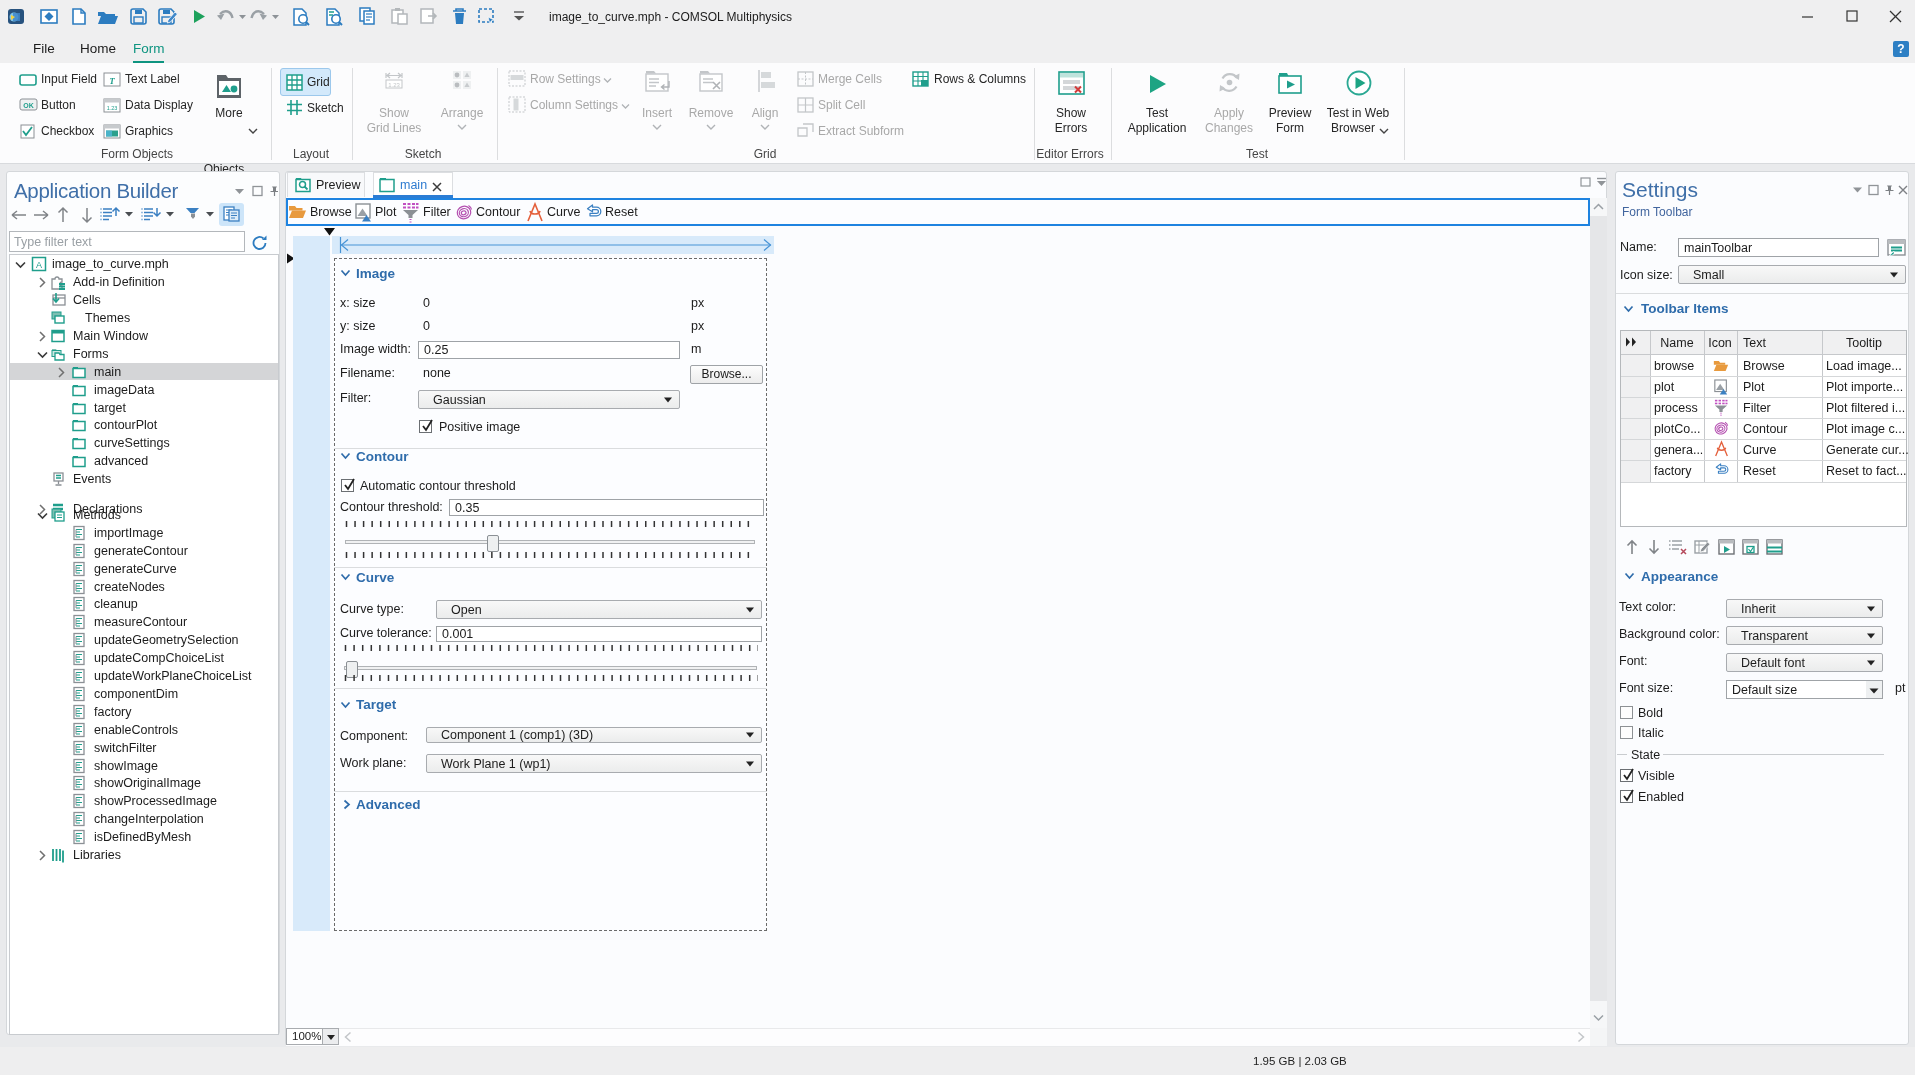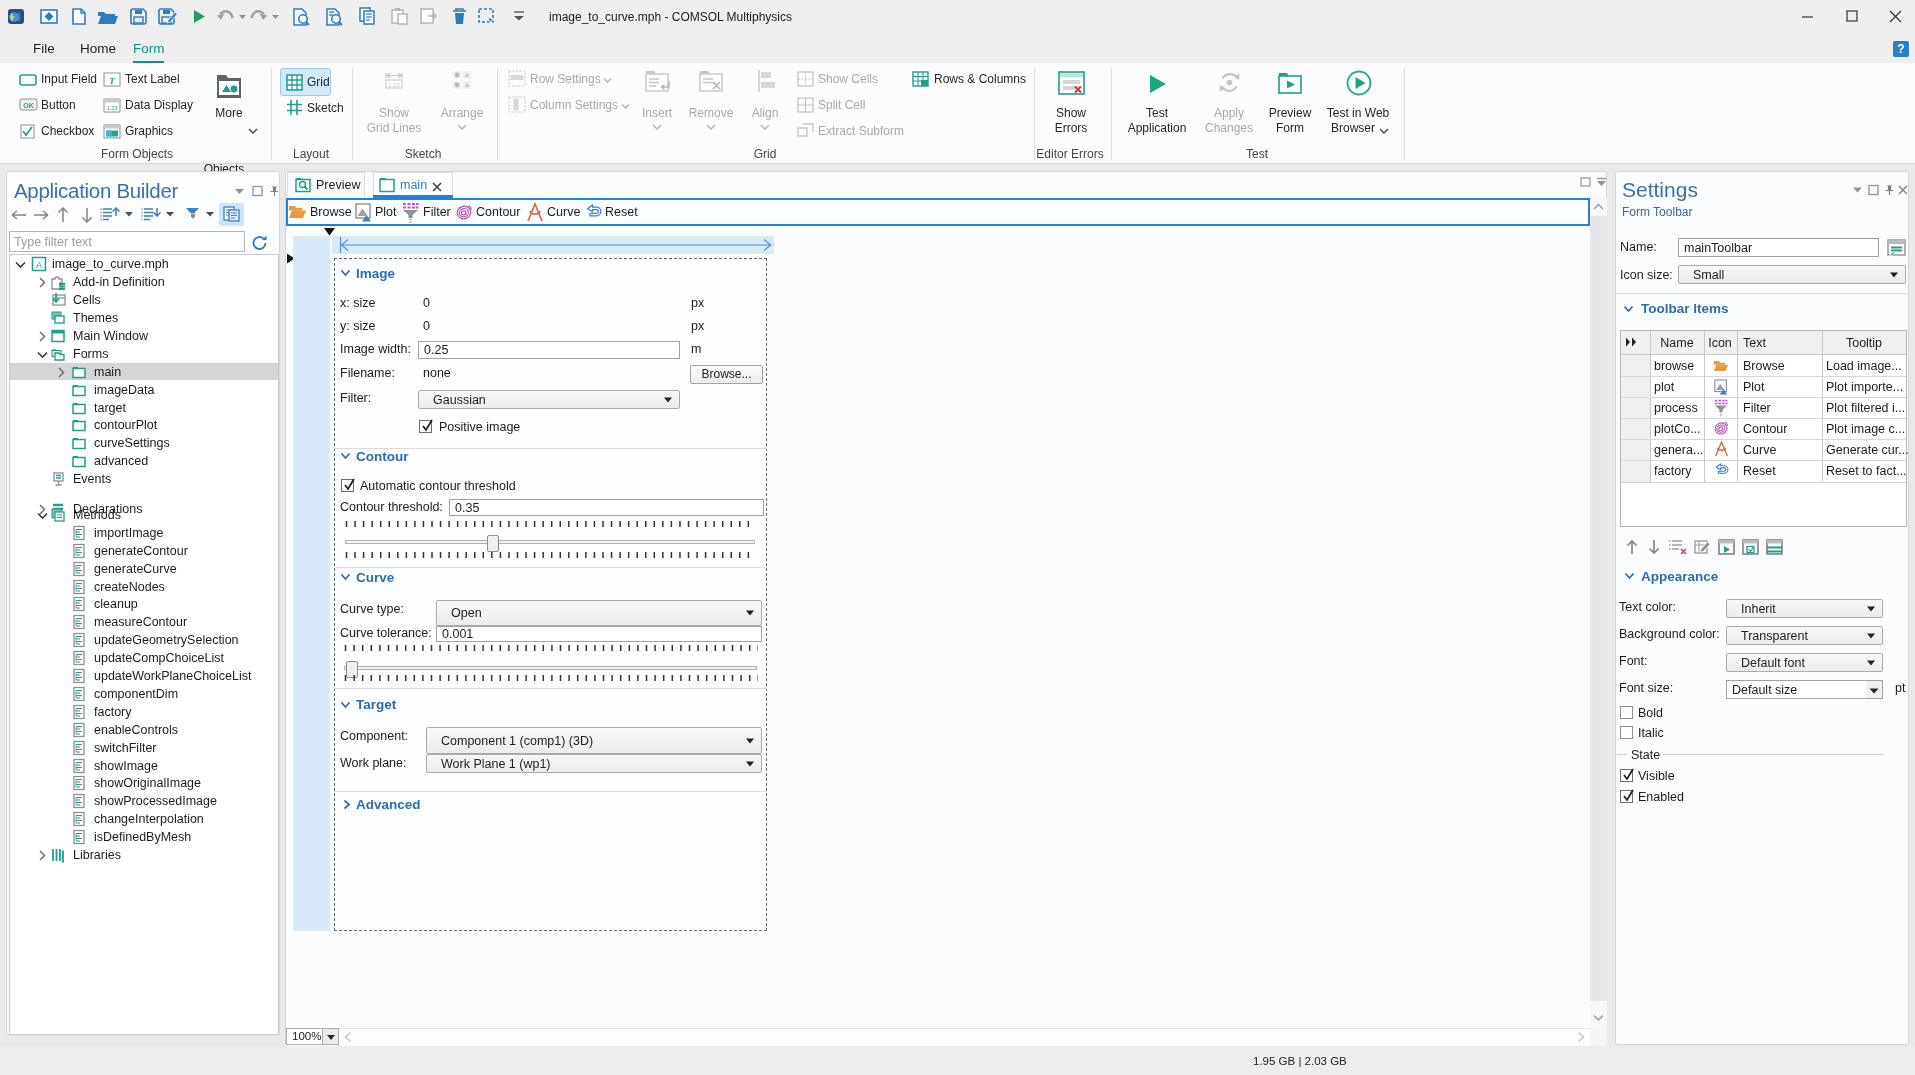"Show Cells" div.ribtxt { text: Show -> Merge }
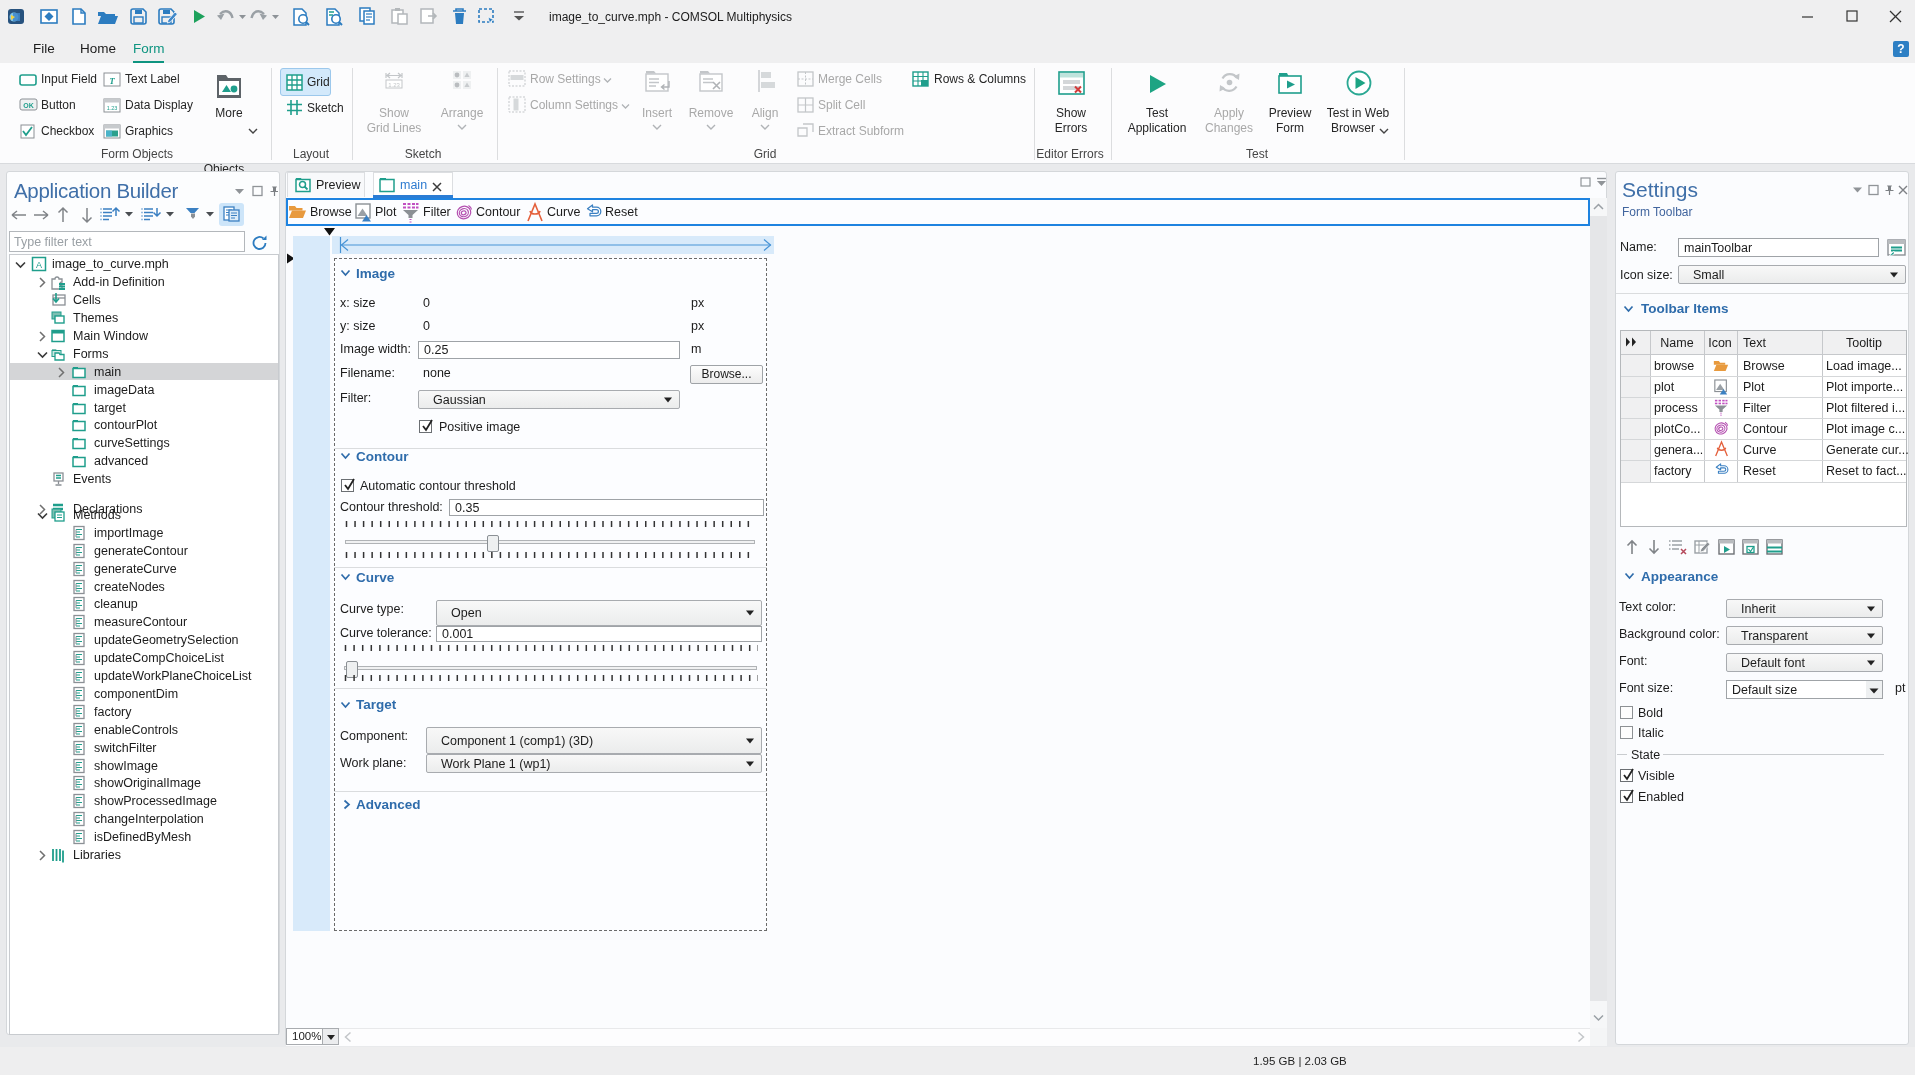"Themes" span { left: 63px -> 75px }
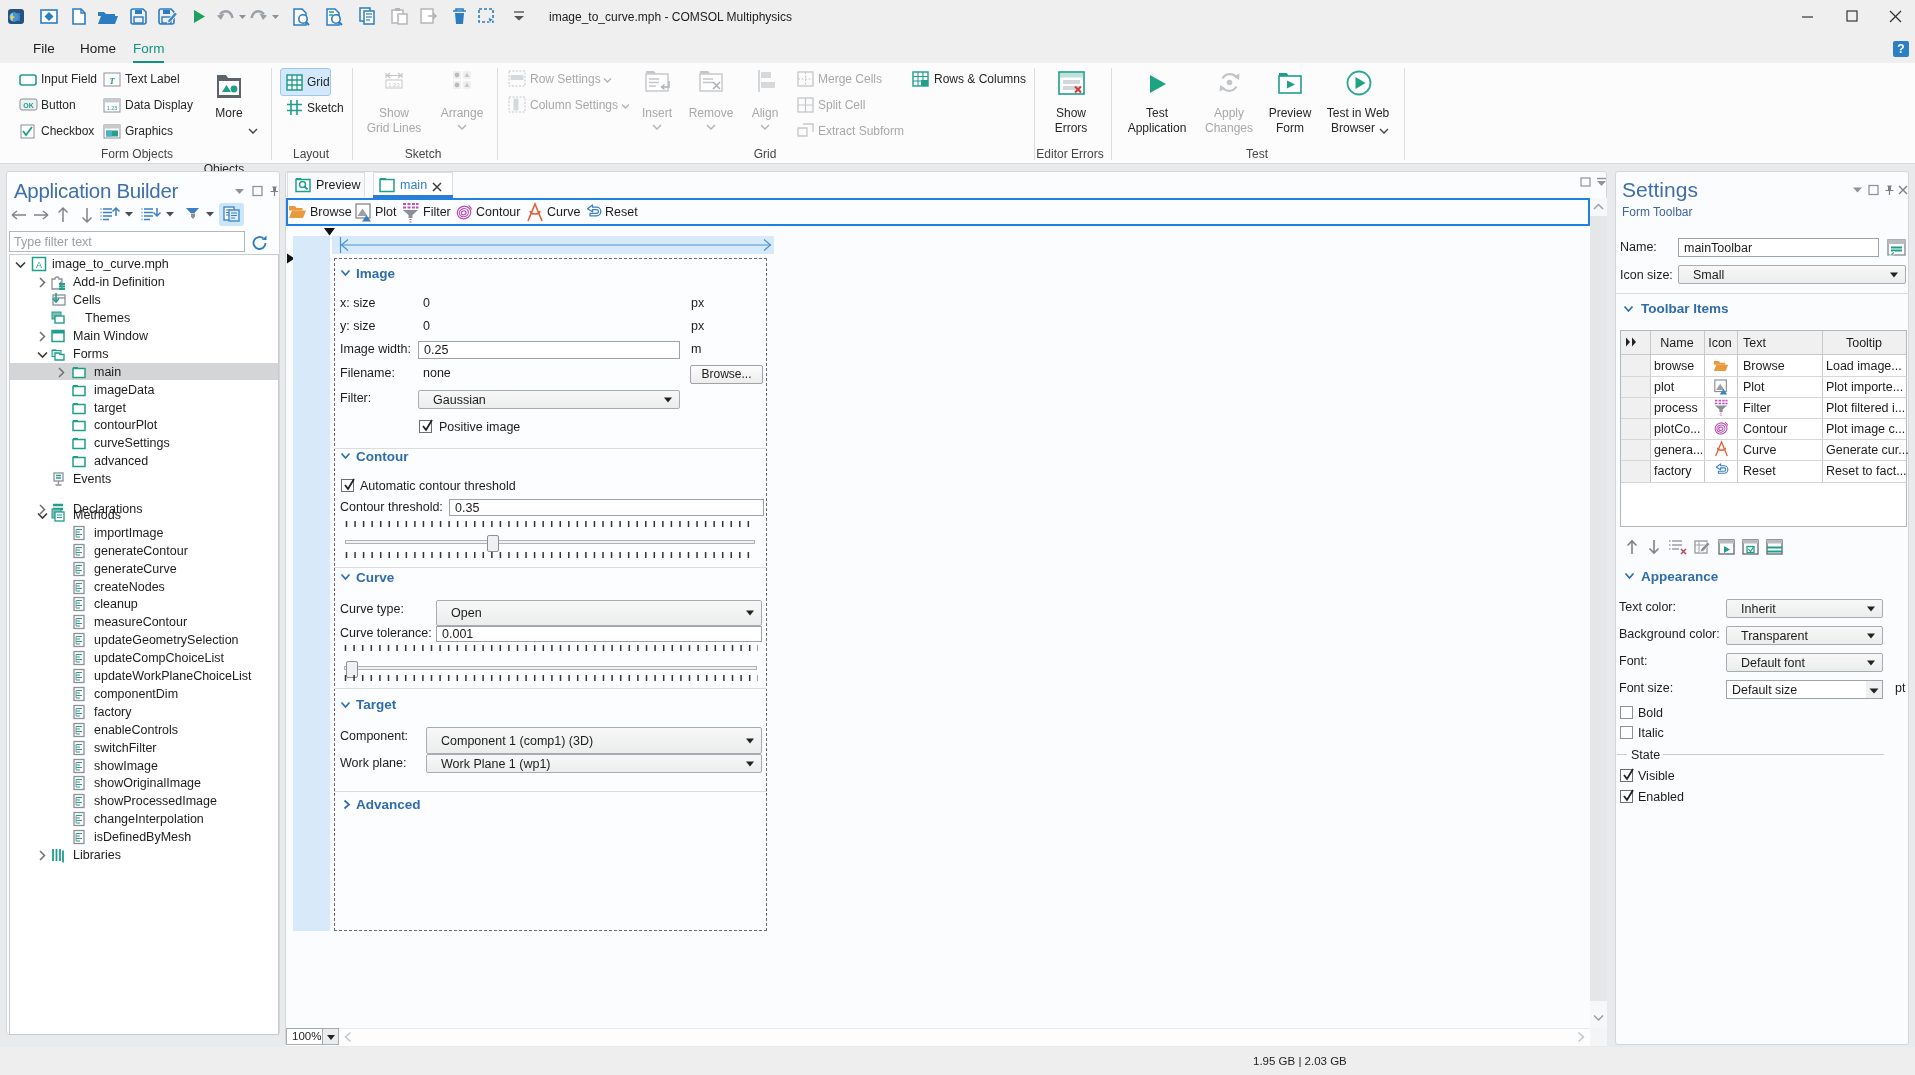"Open" div.combo { height: 26px -> 19px }
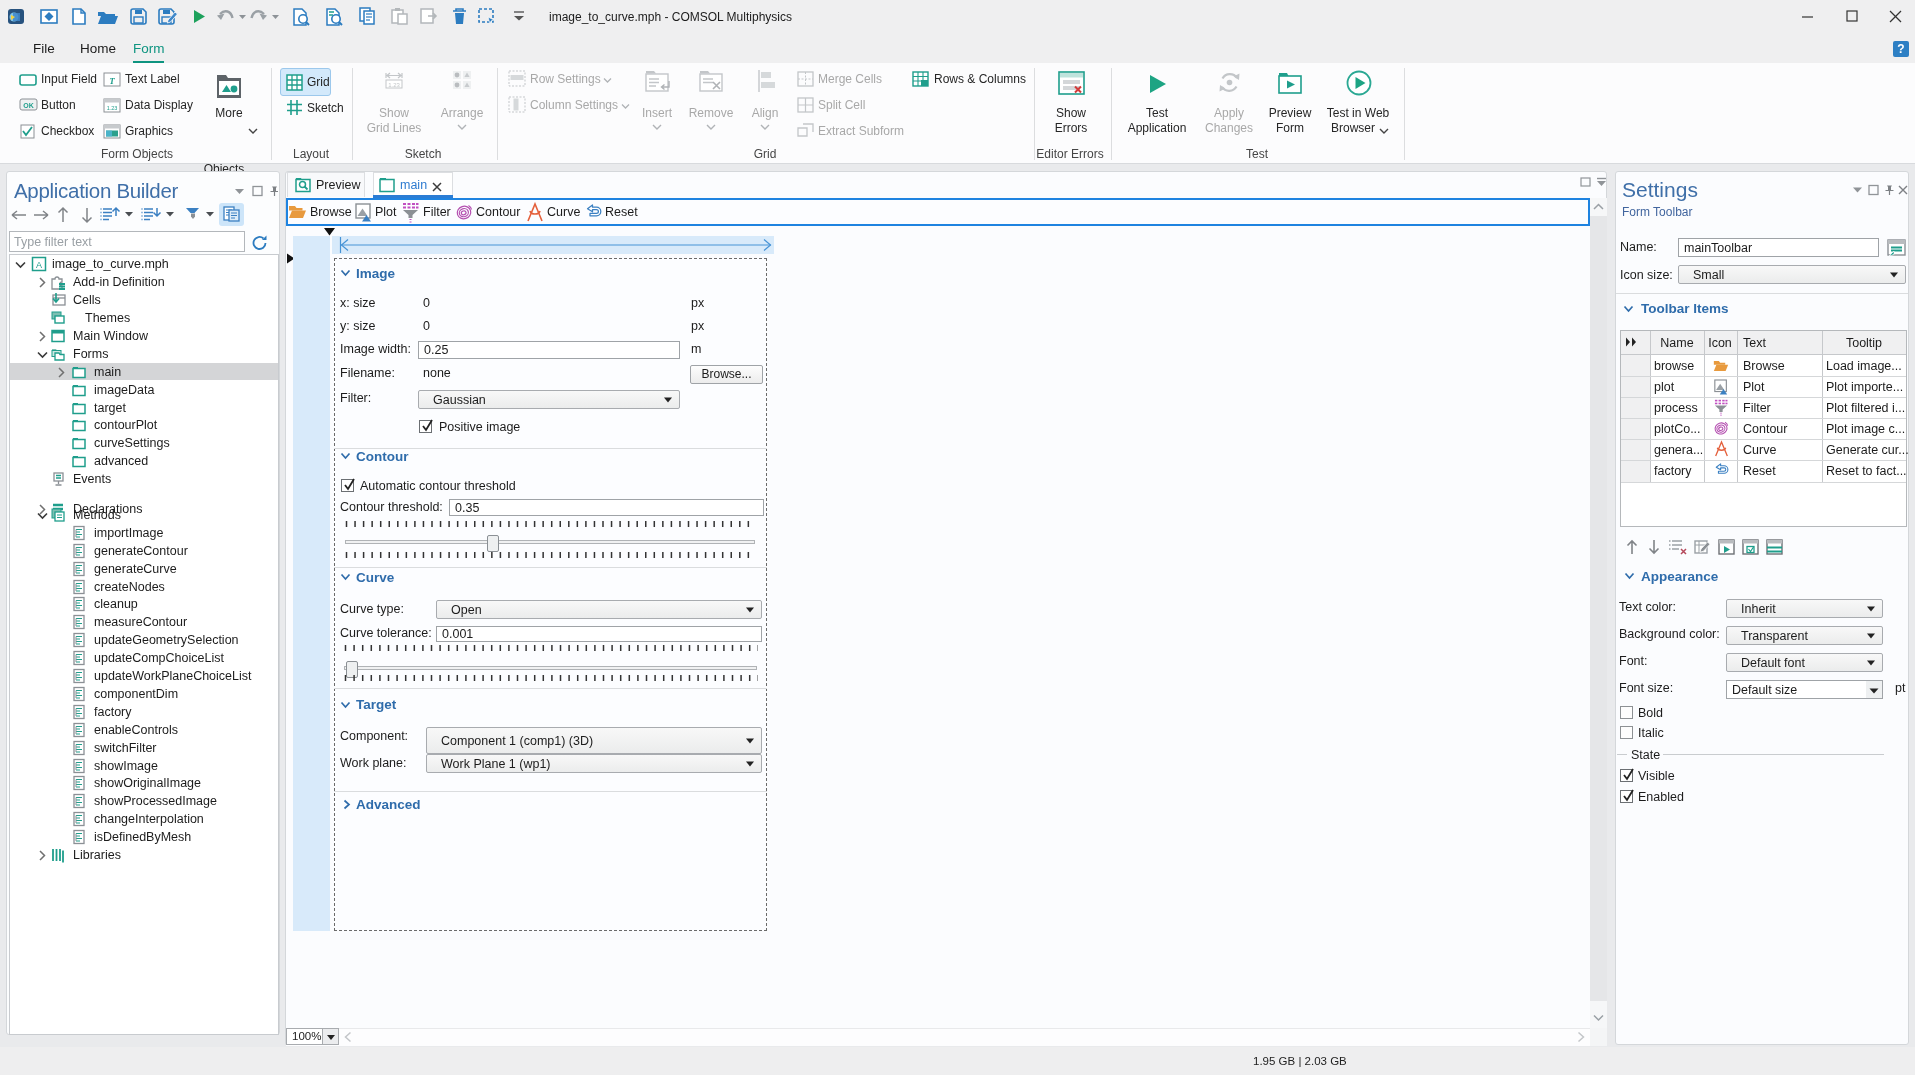"Component 1 (comp1) (3D)" div.combo { height: 27px -> 16px }
